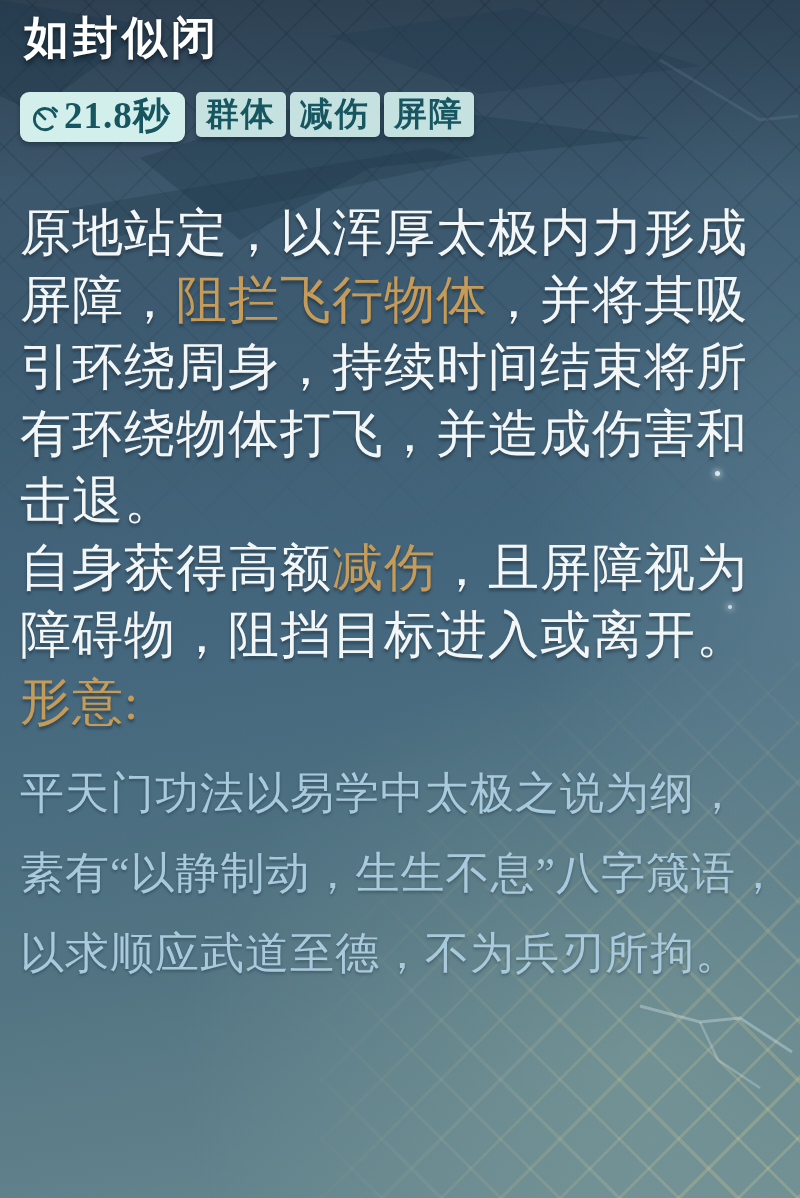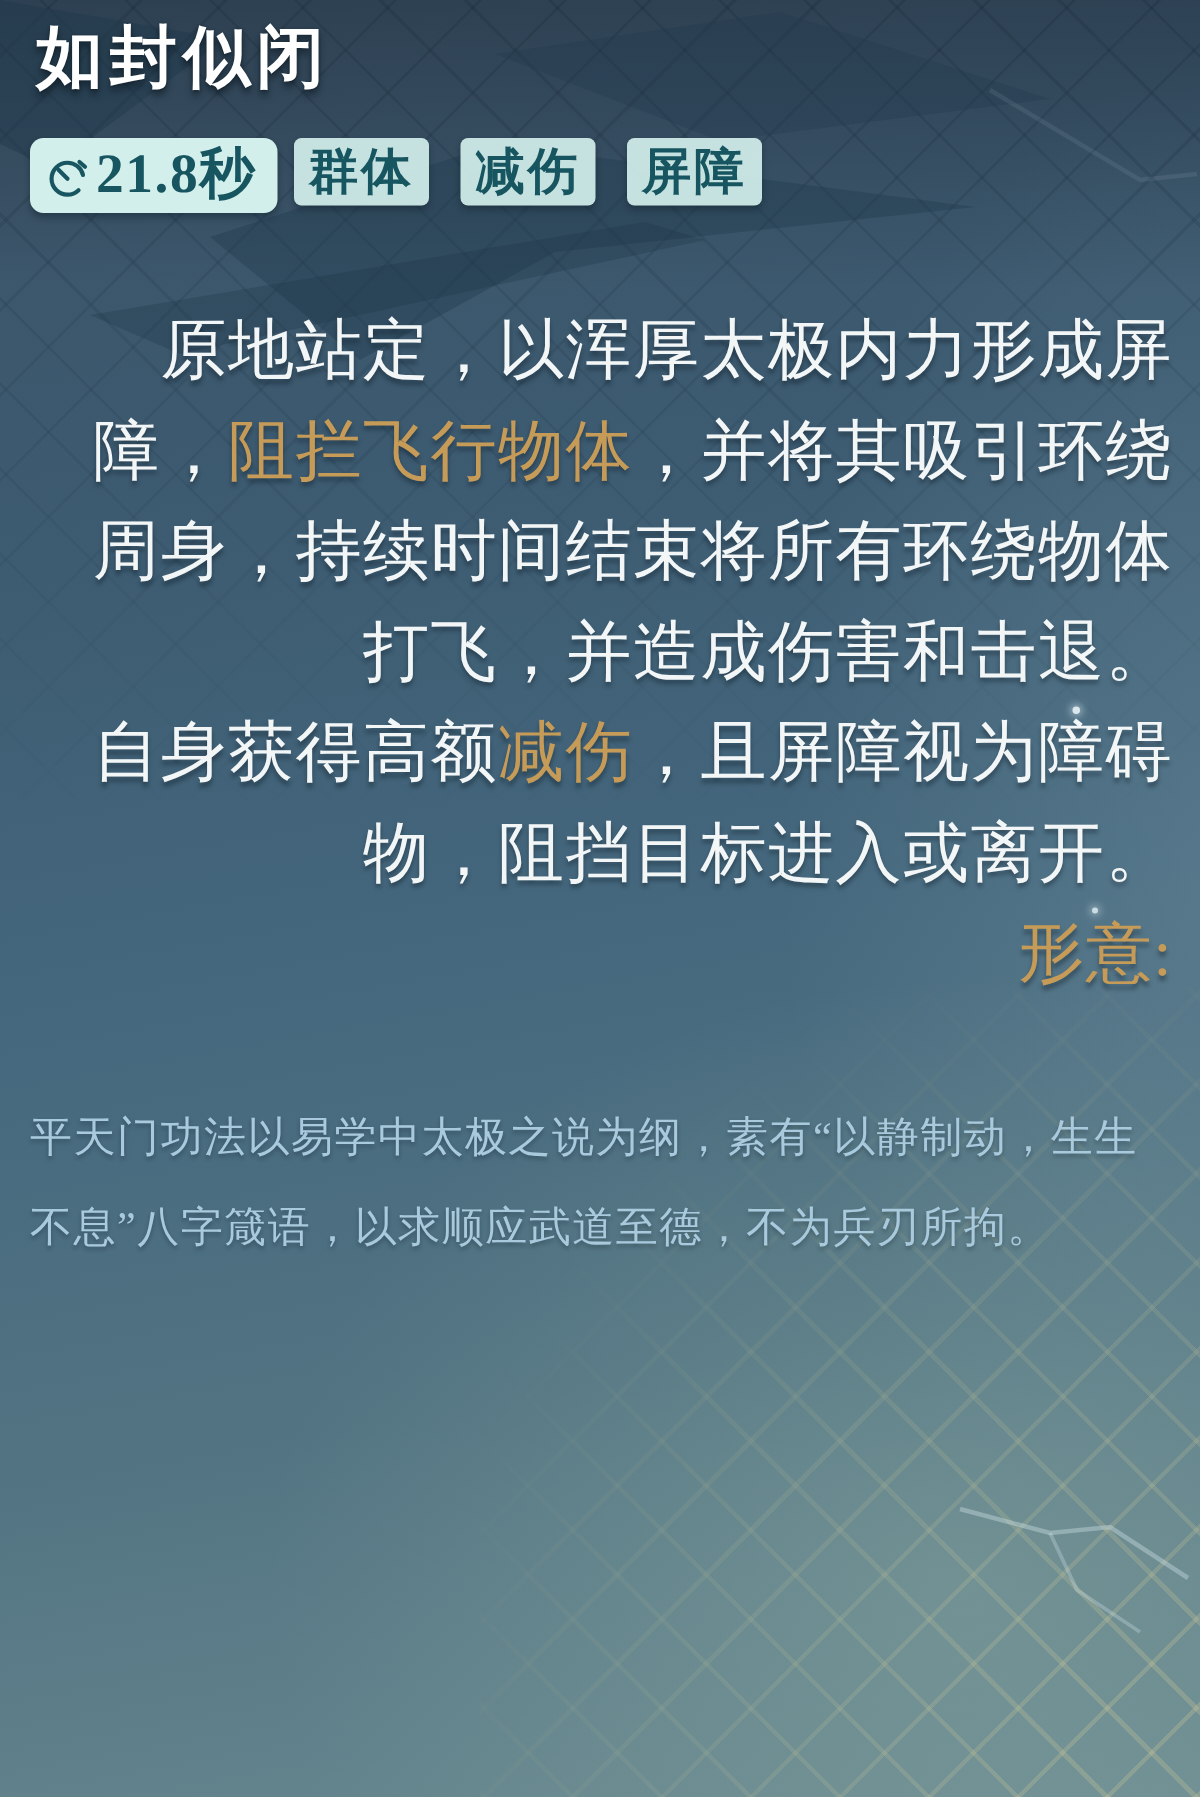"群体" div { gap: 21px -> 4px }
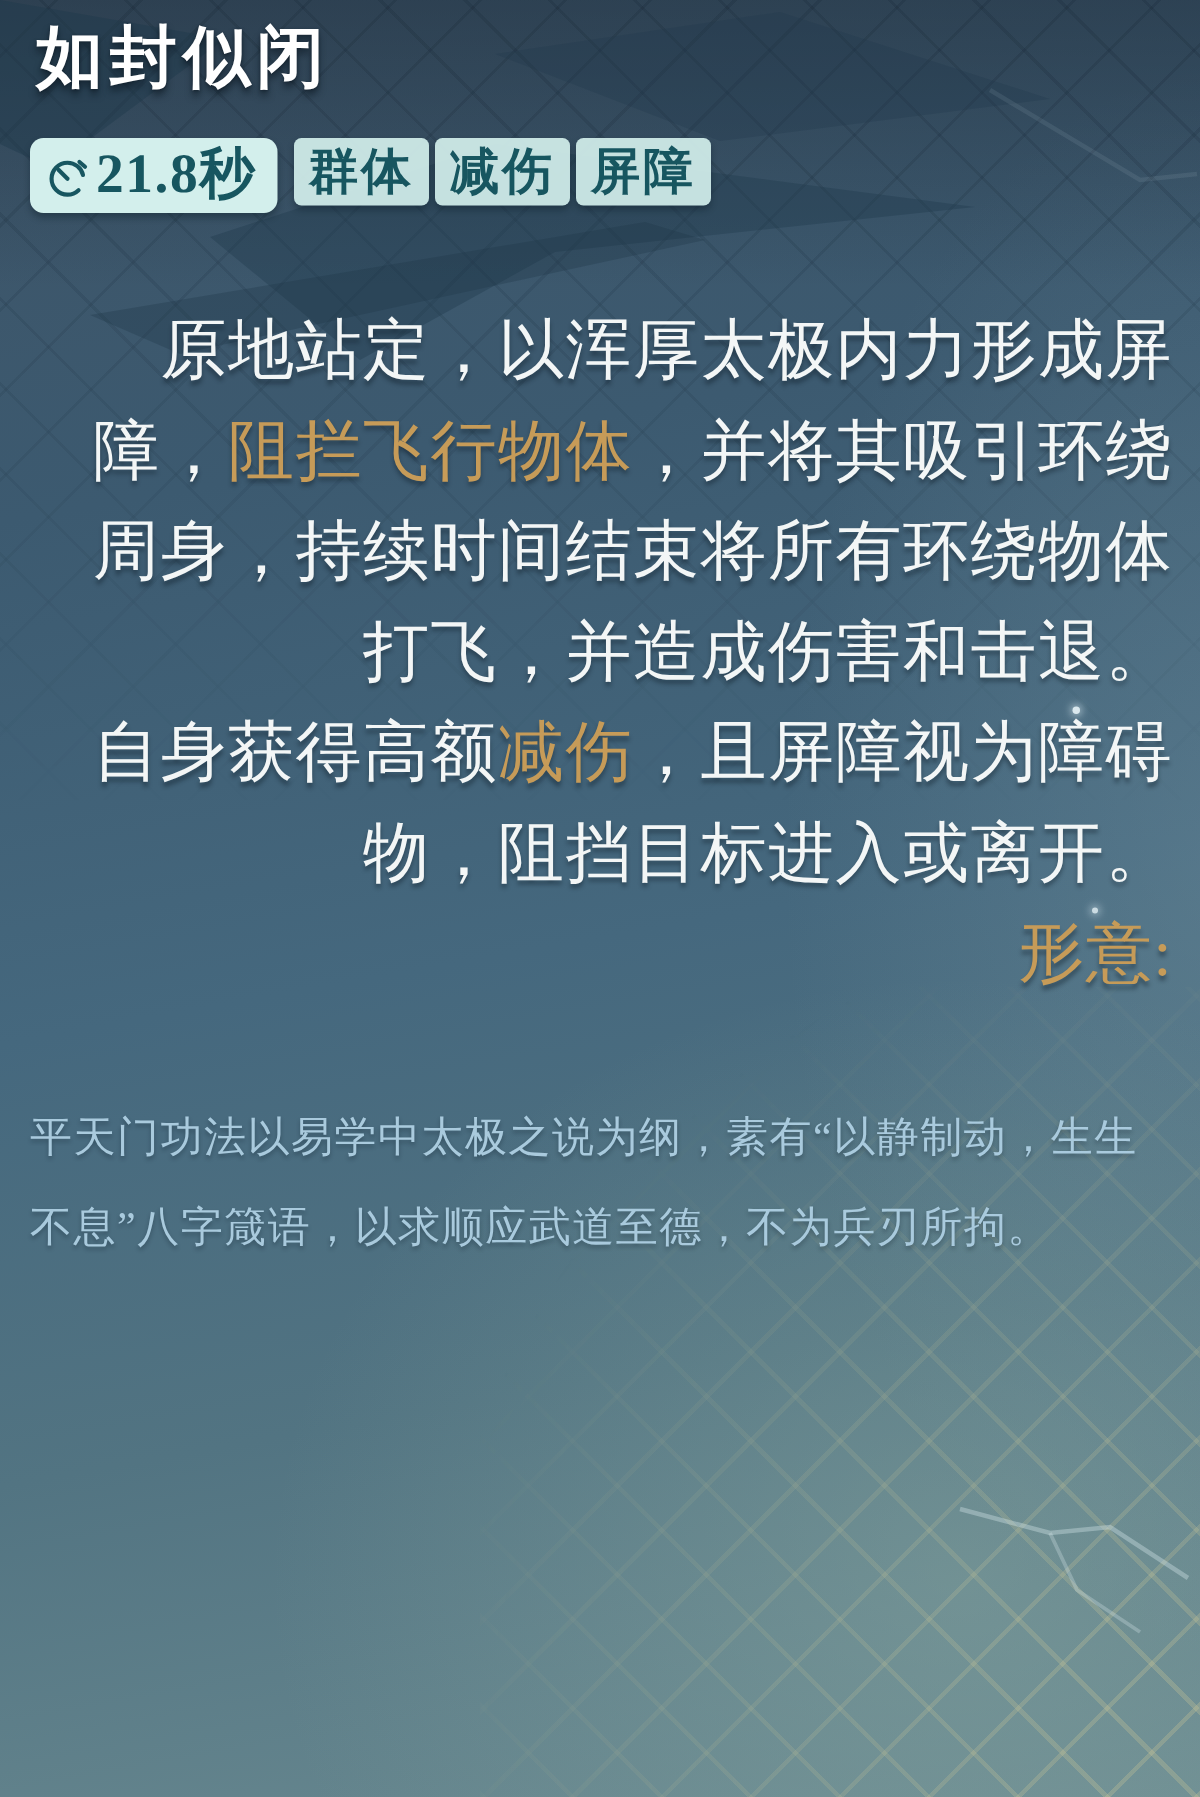"原地站定，以浑厚太极内力形成屏障，阻拦飞行物体，并将其吸引环绕周身，持续时间结束" .desc { font-size: 44px -> 51px; text-align: right -> none }
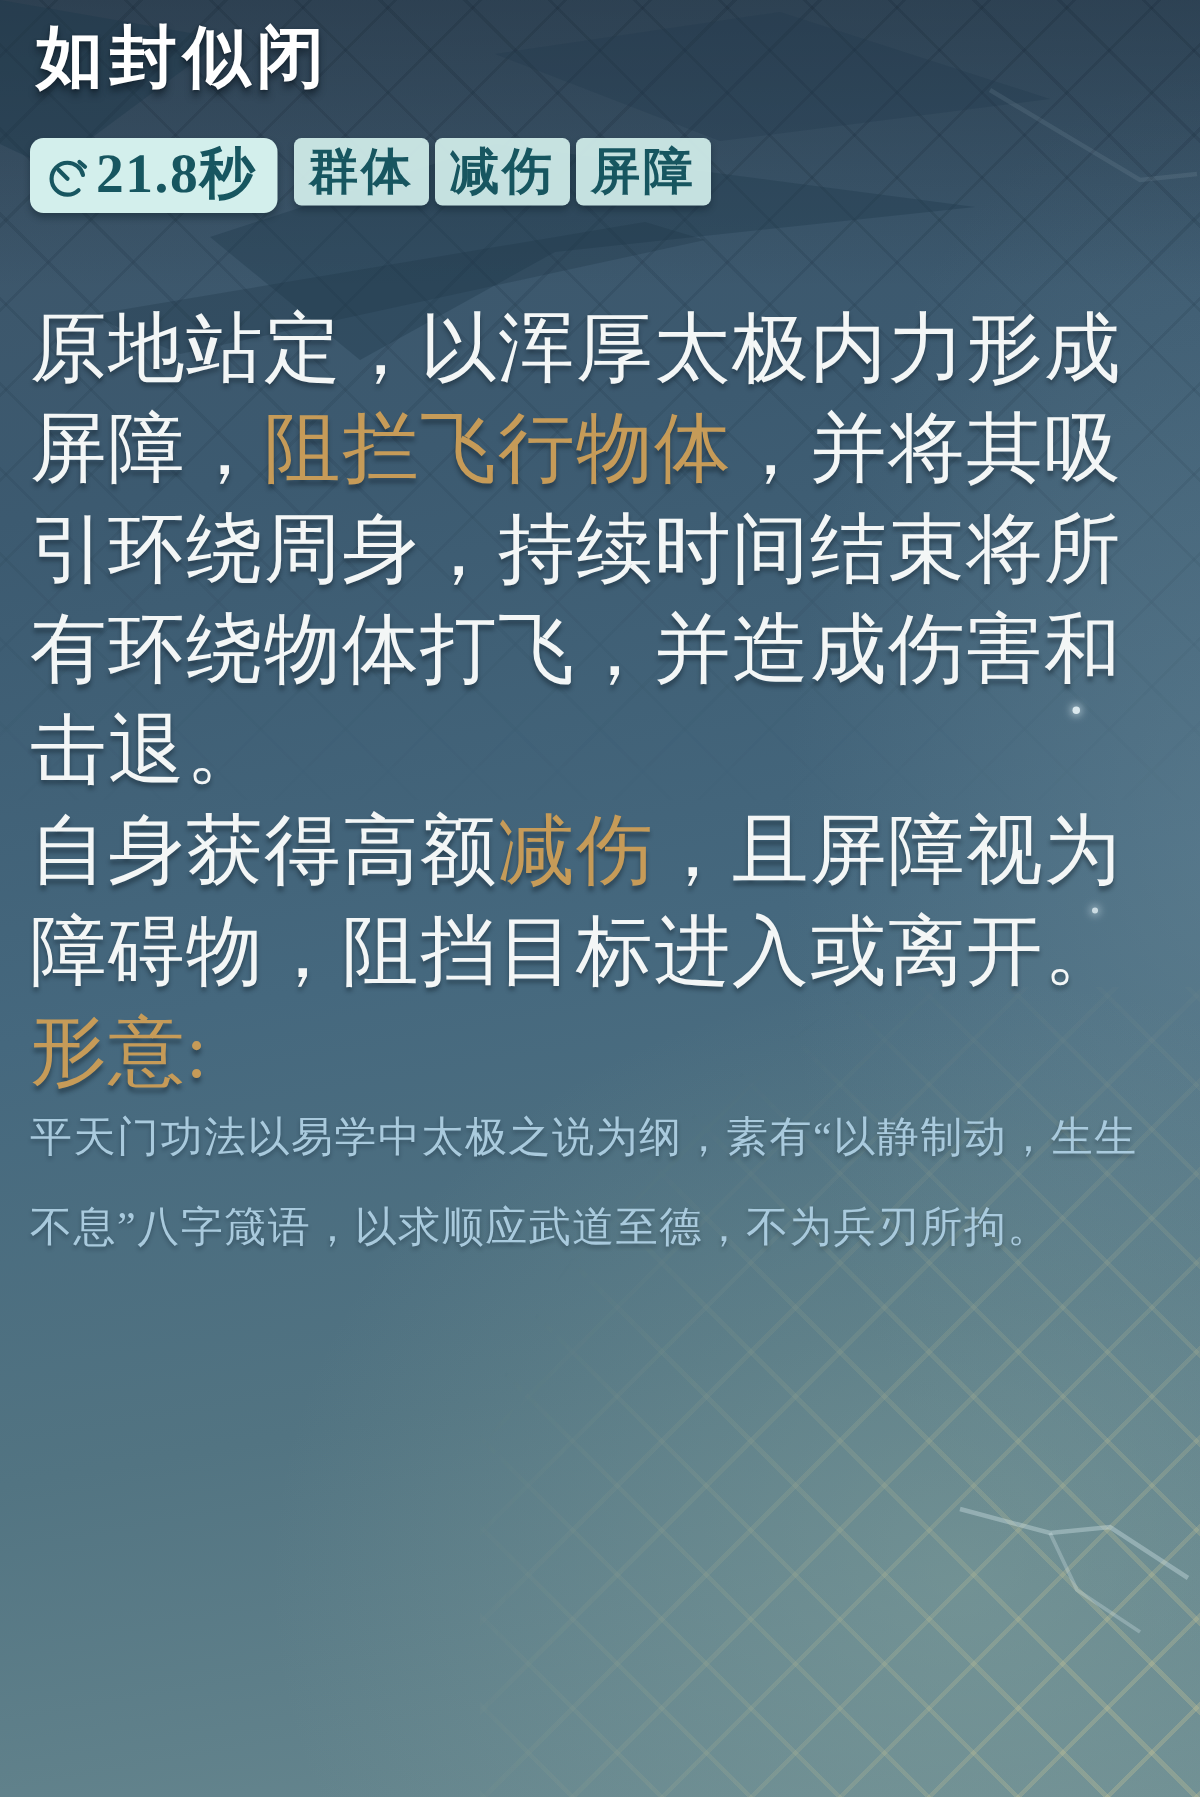"平天门功法以易学中太极之说为纲，素有“以静制动，生生不息”八字箴语，以求顺应武道" .lore { font-size: 28px -> 44px; line-height: 60px -> 80px; top: 729px -> 754px }
